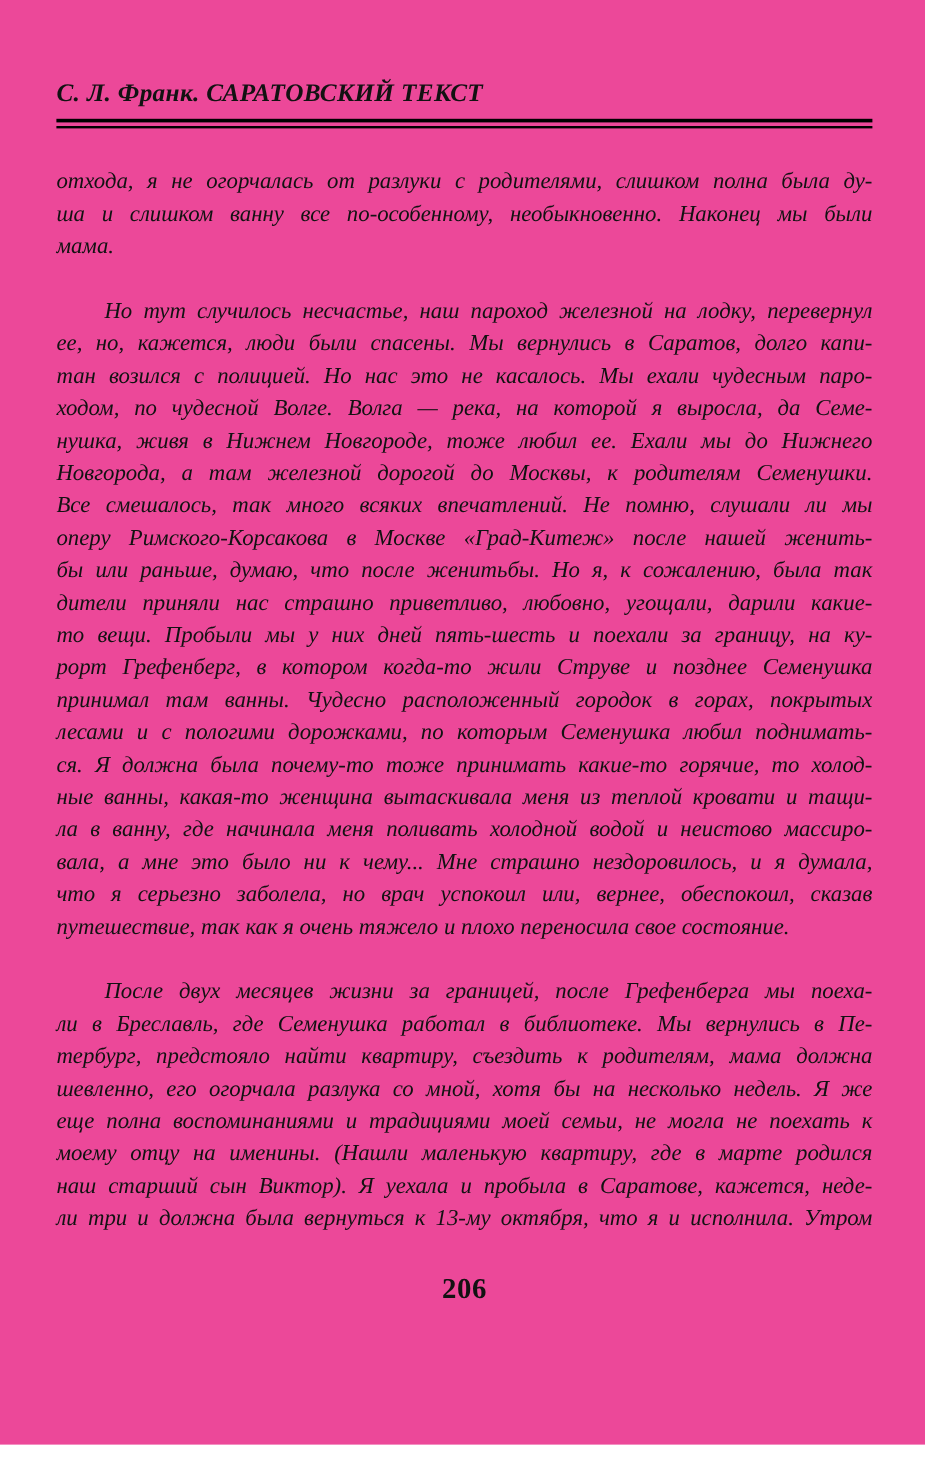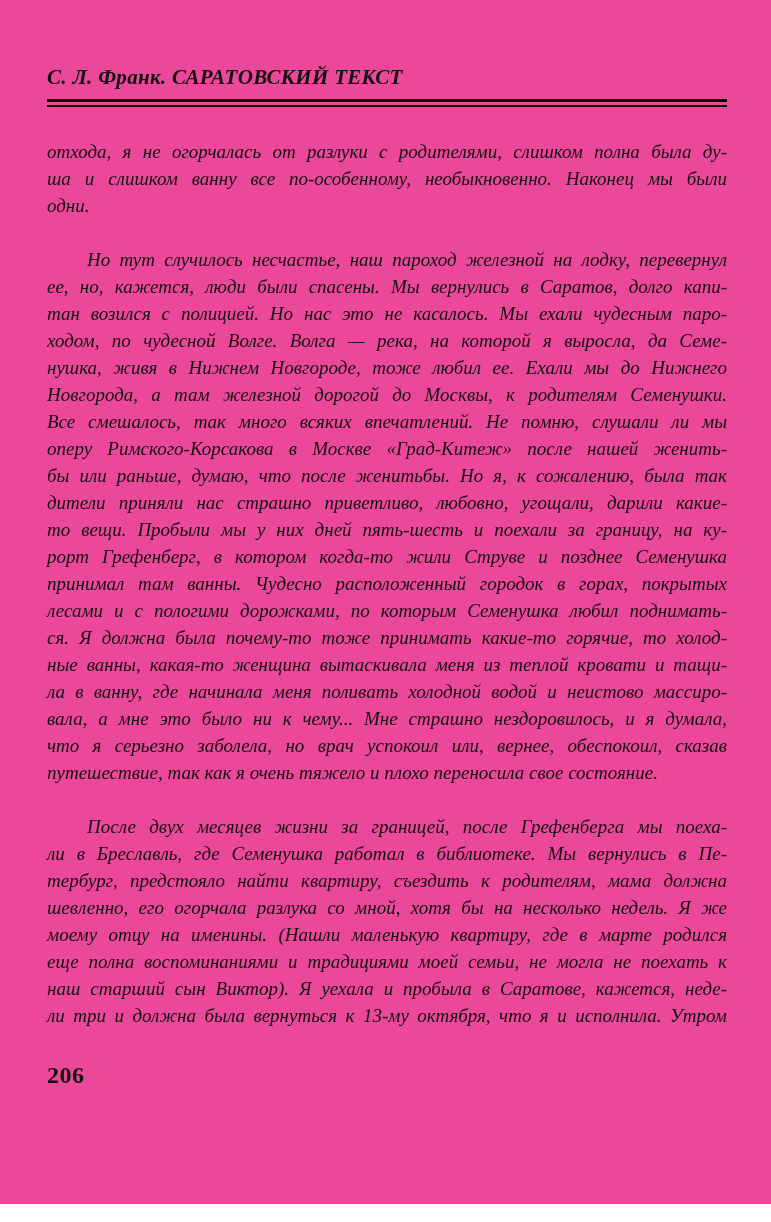"одни." div.line { text: одни -> мама }
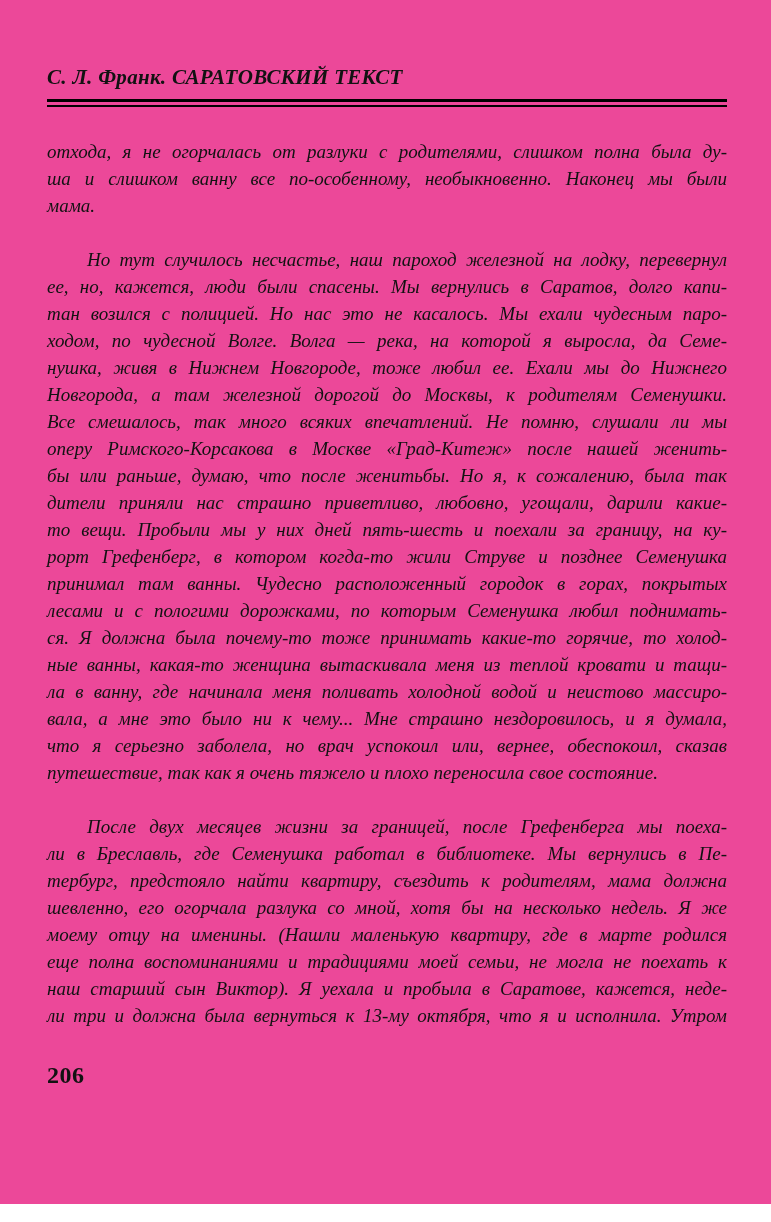"моему отцу на именины. (Нашли" div.line { order: before "еще полна воспоминаниями и традициями" -> after "еще полна воспоминаниями и традициями" }
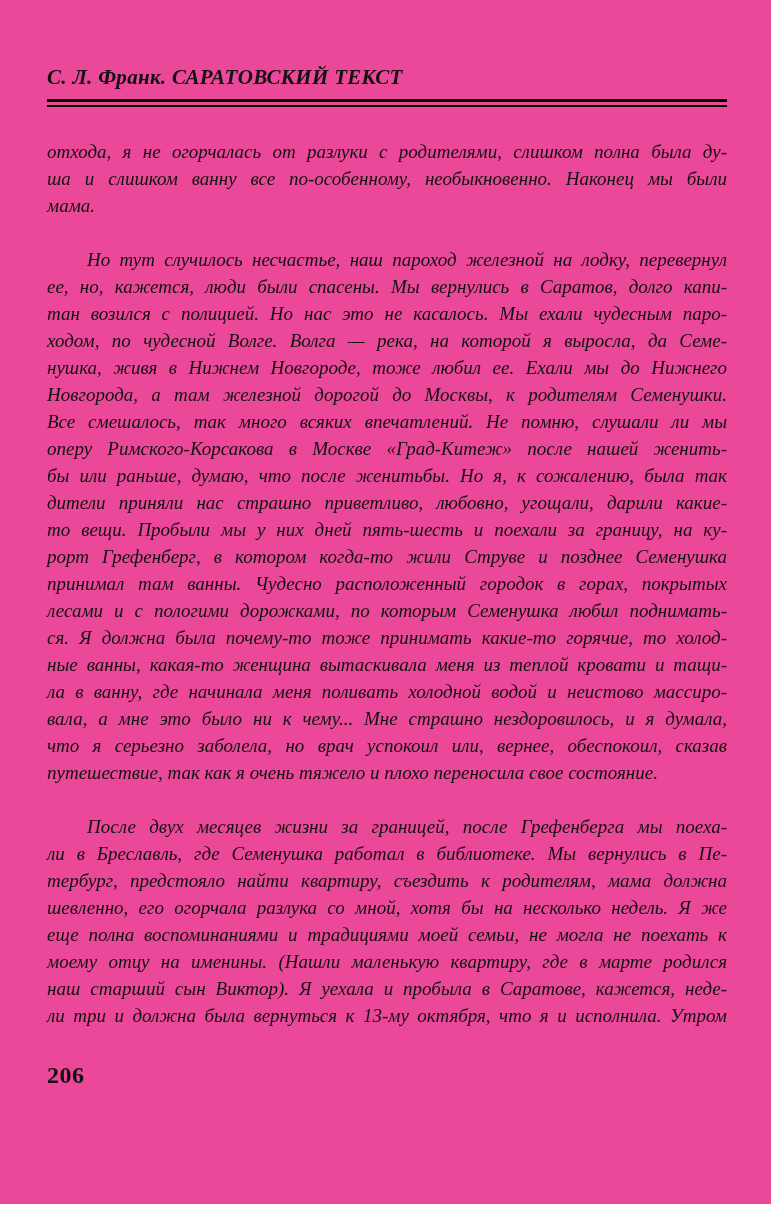"206" .page-number { text-align: none -> center }
